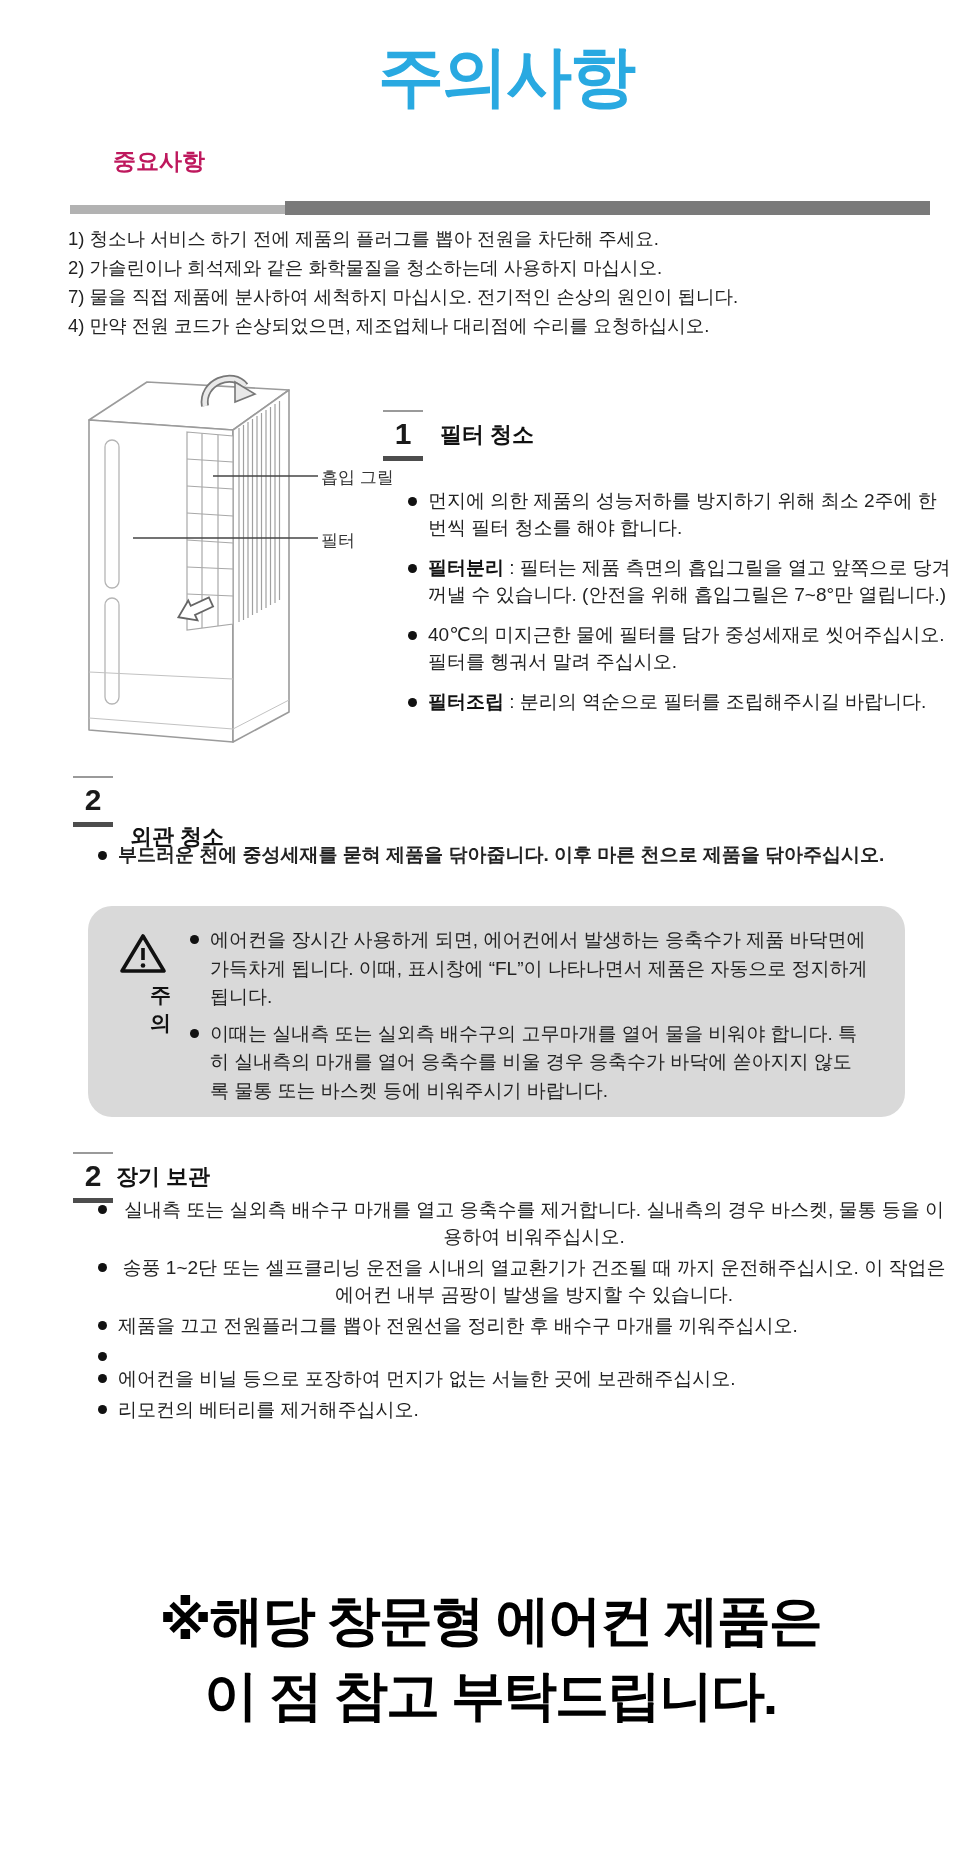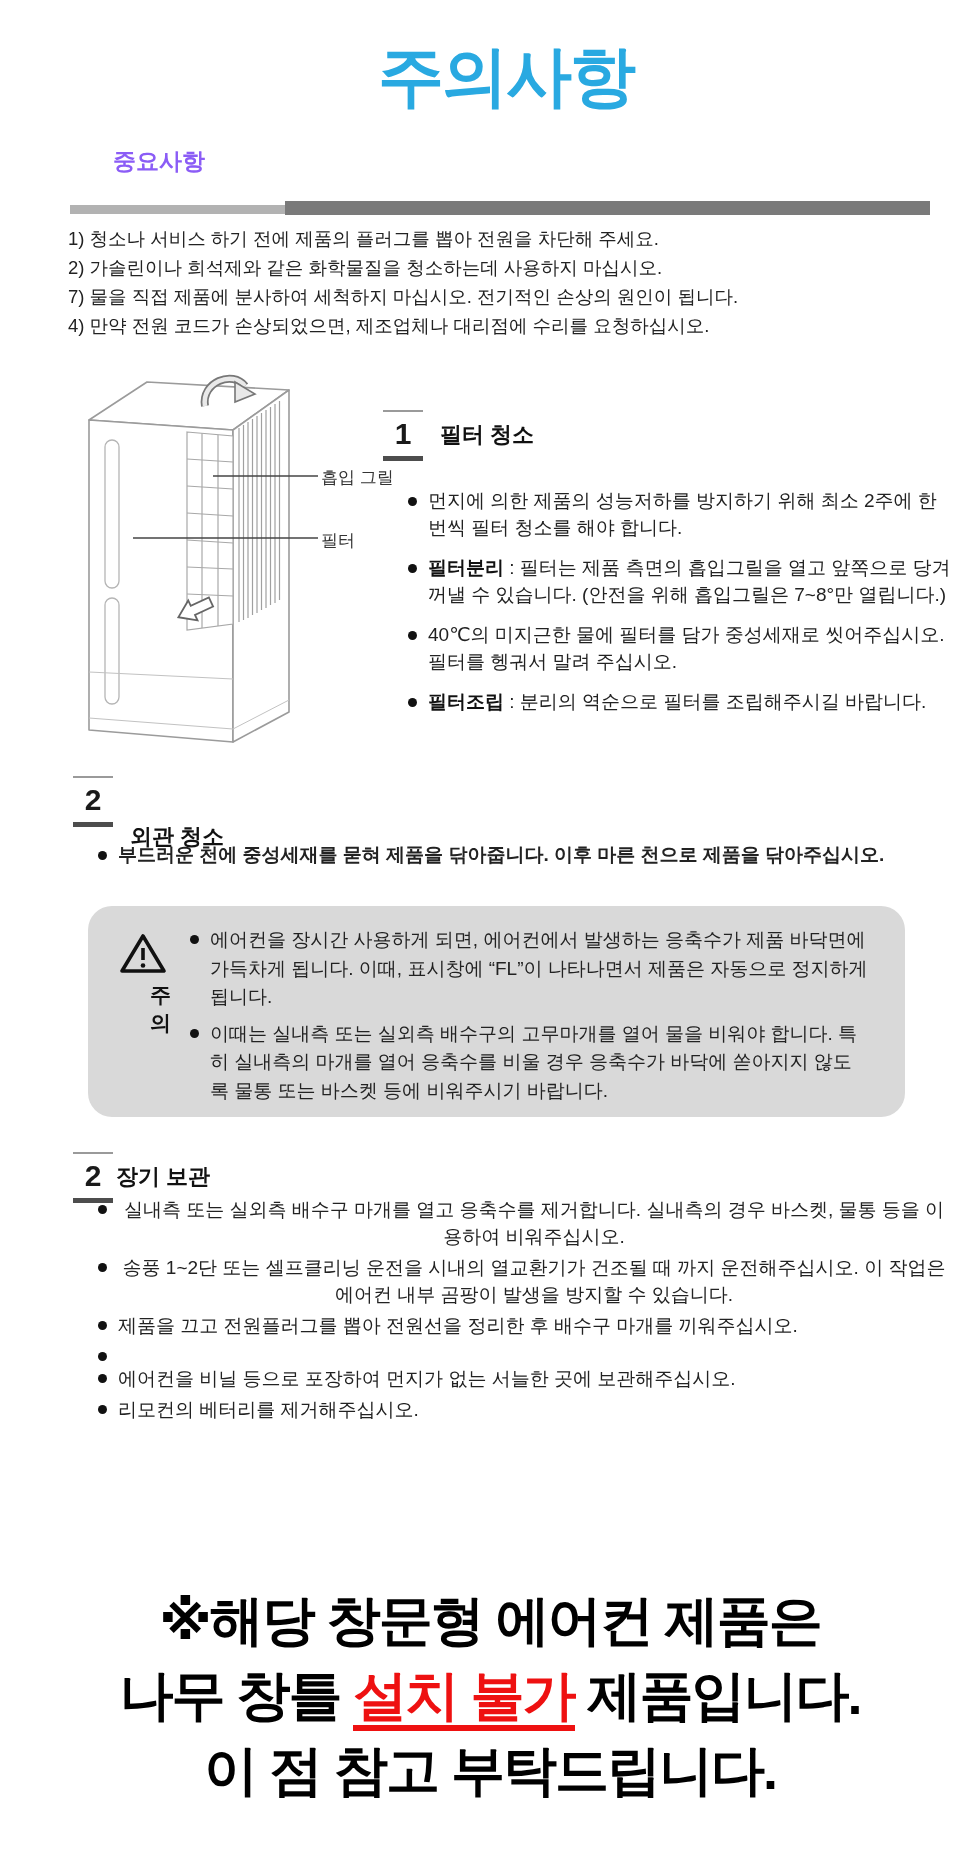"중요사항" .imp-head { color: #8b5cf6 -> #be185d }
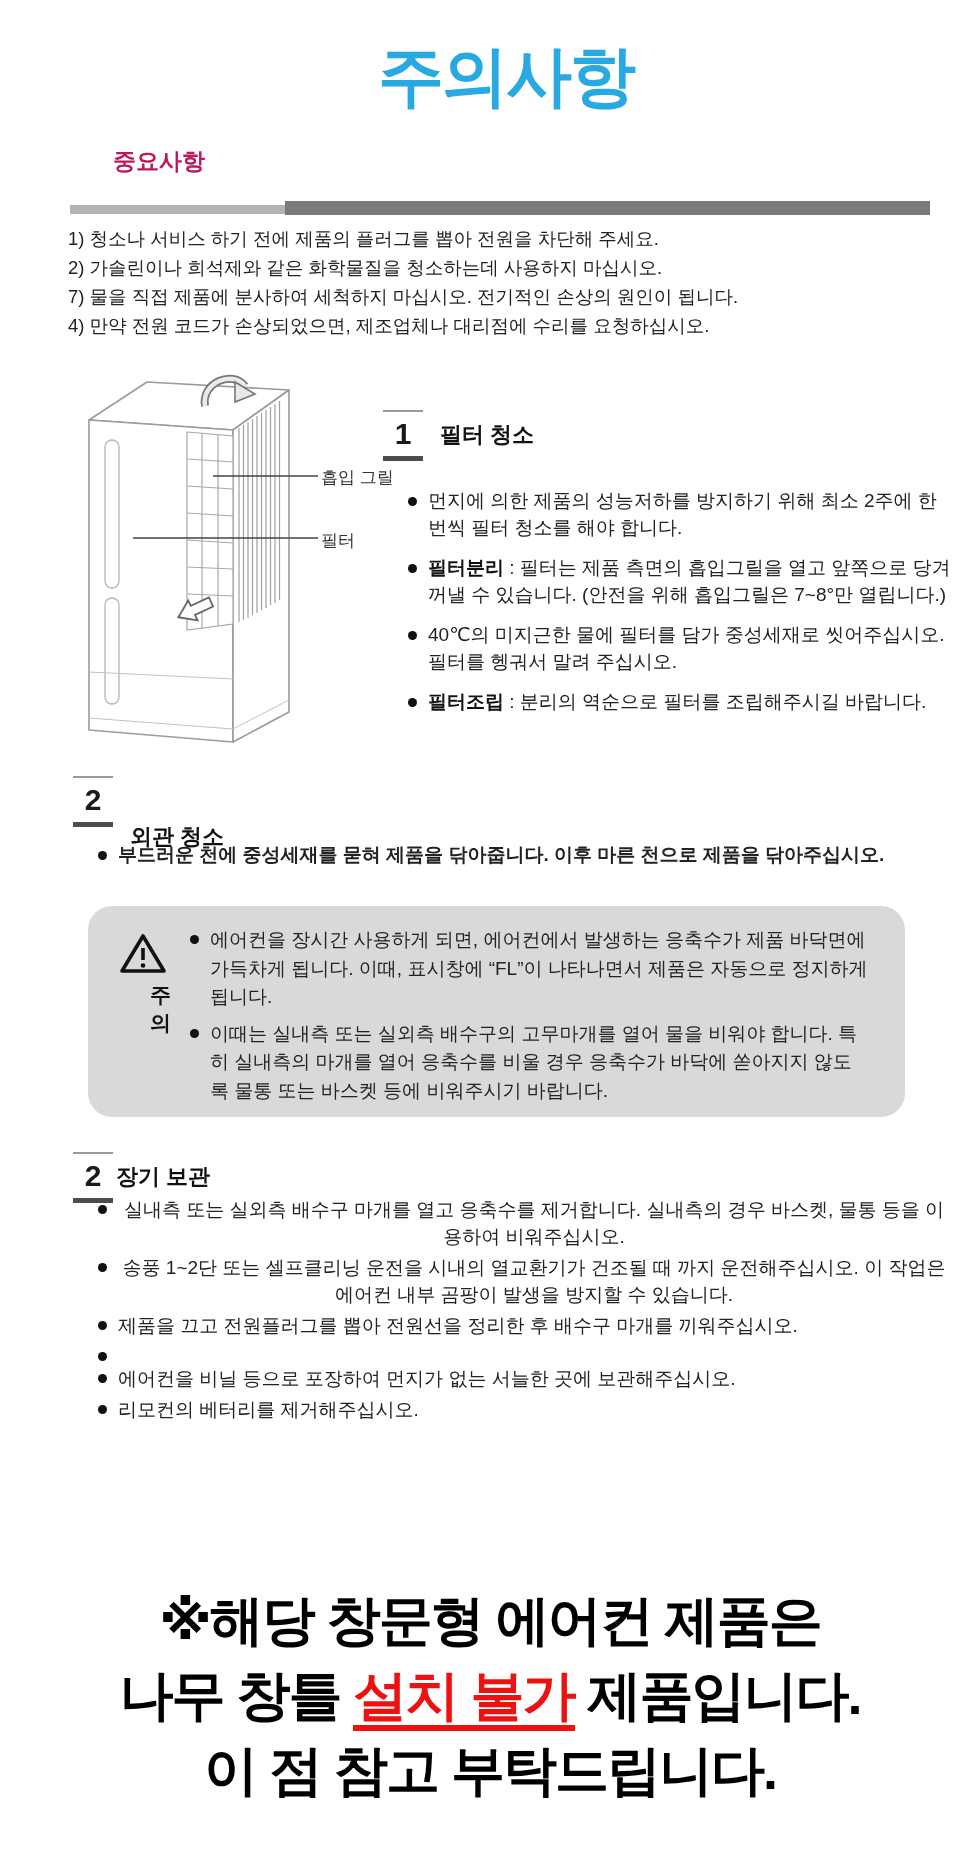"나무 창틀 설치 불가 제품입니다." div { html: <div><span>나무 창틀 </span><span>설치 불가</span><span> 제품입니다.</span></div> -> none }
